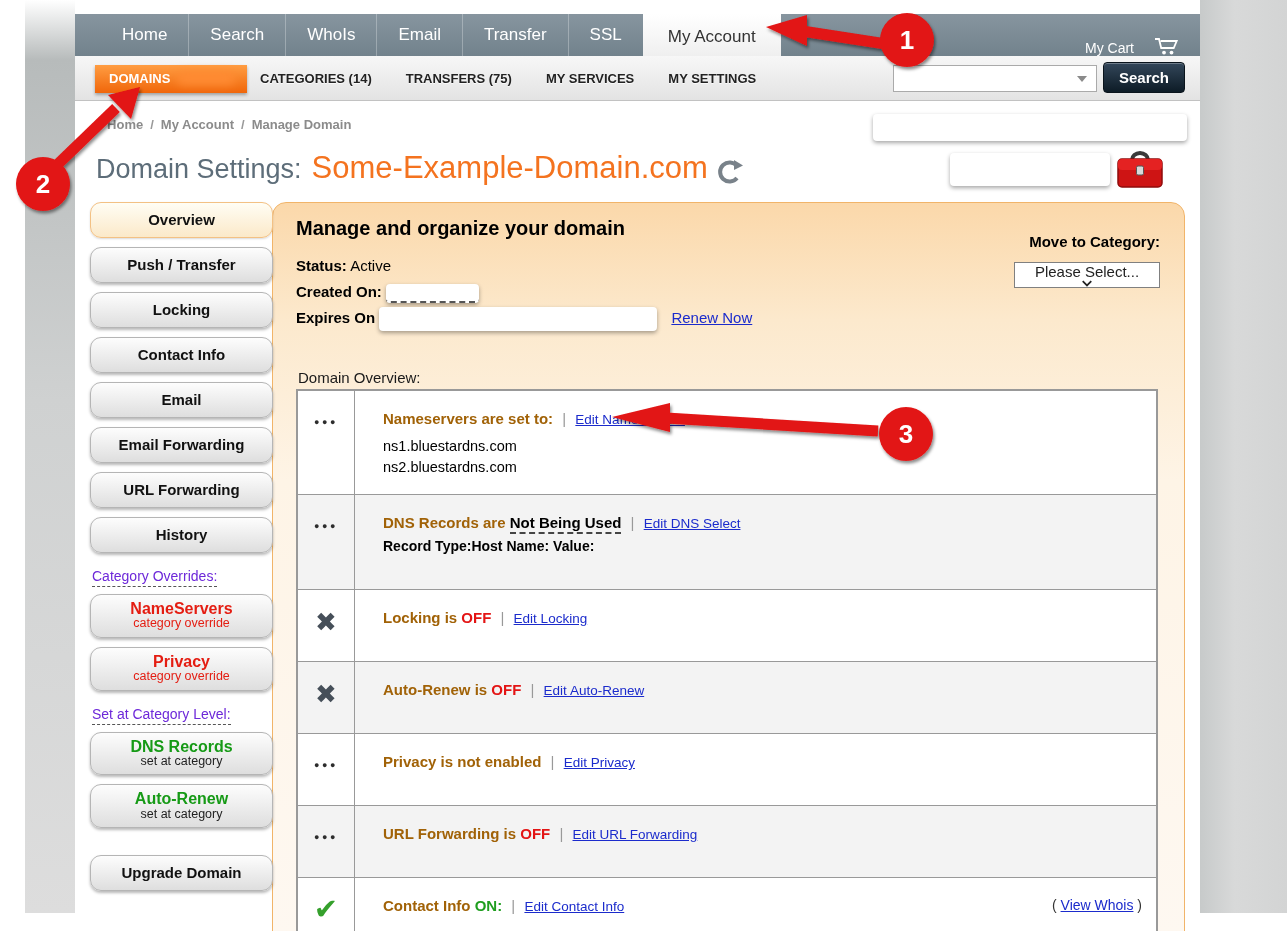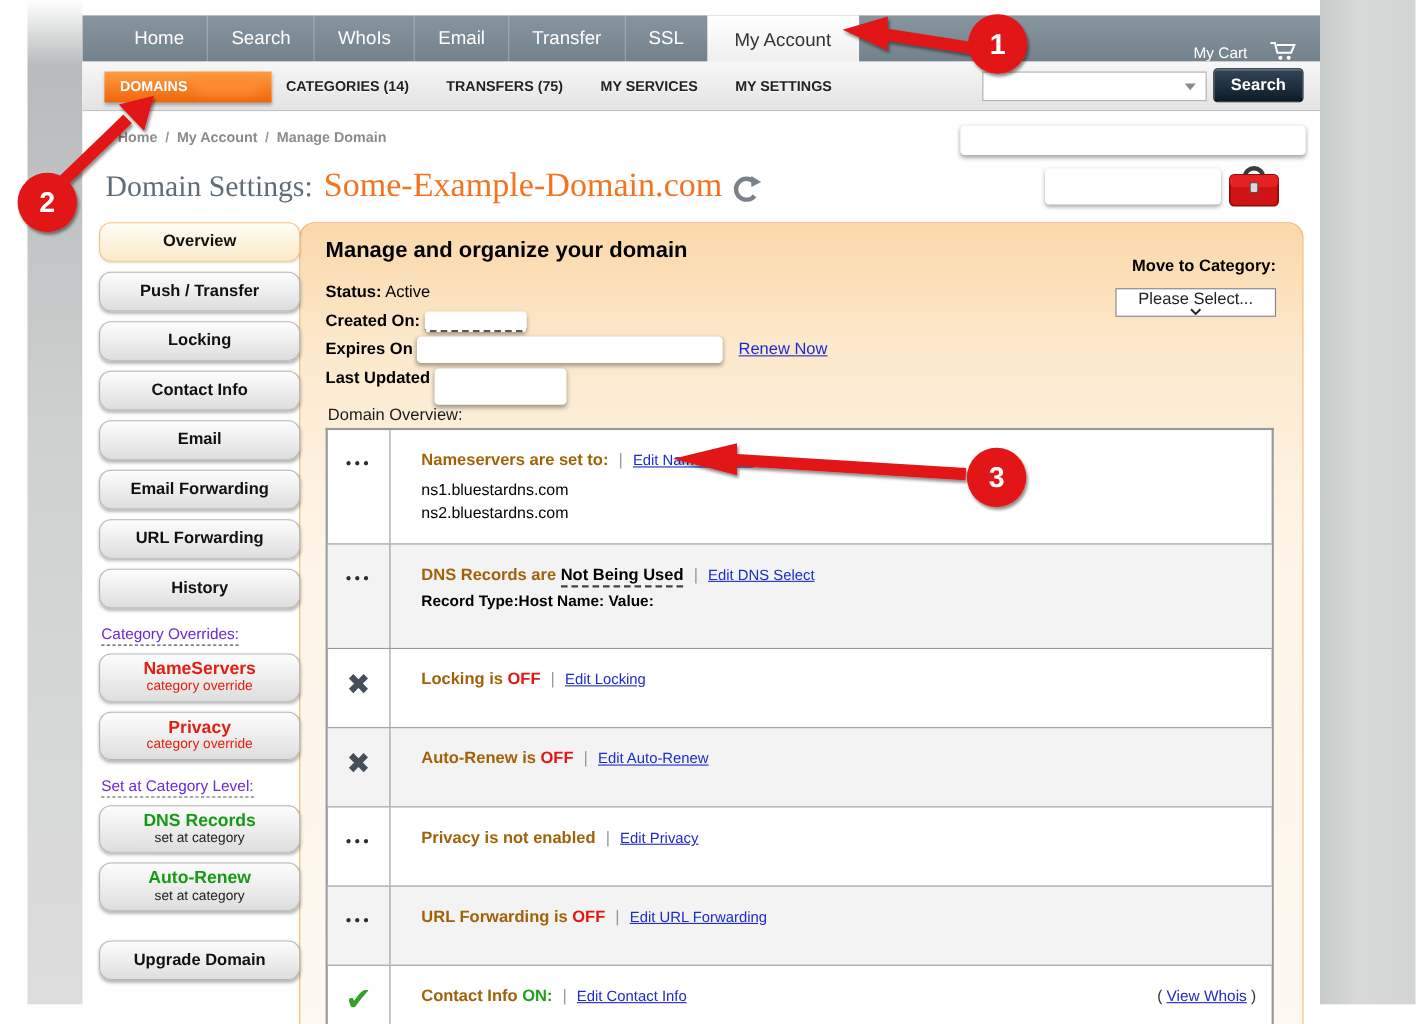"Domain Settings:" .title-row { font-family: Liberation Serif, serif -> none }
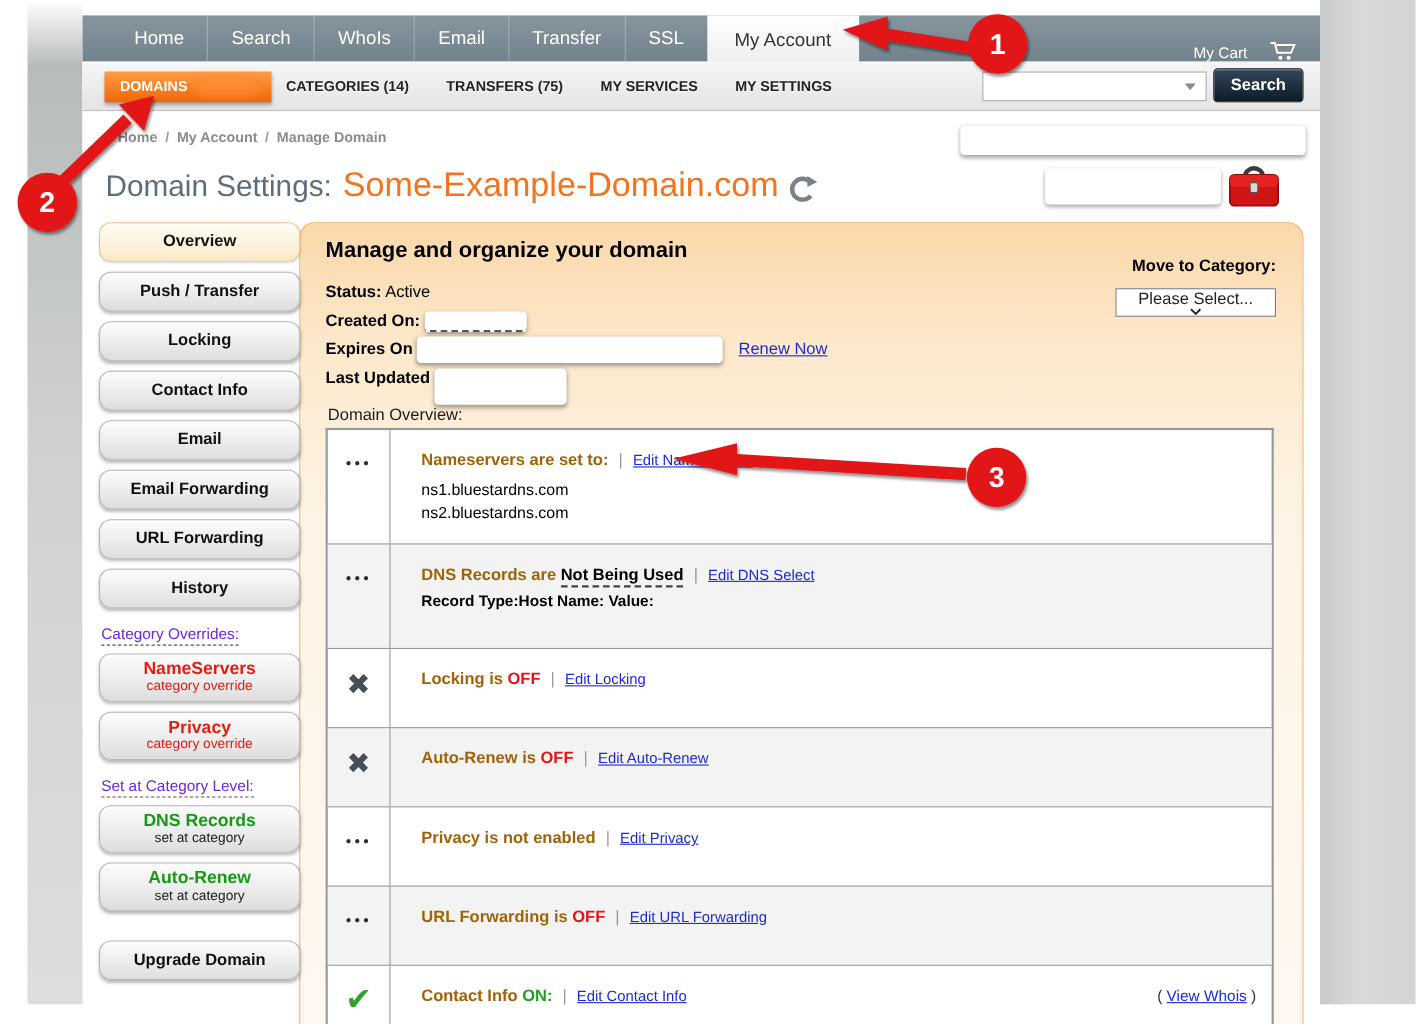"Last Updated" div { html: <div><b>Last Updated</b> <span></span></div> -> none }
